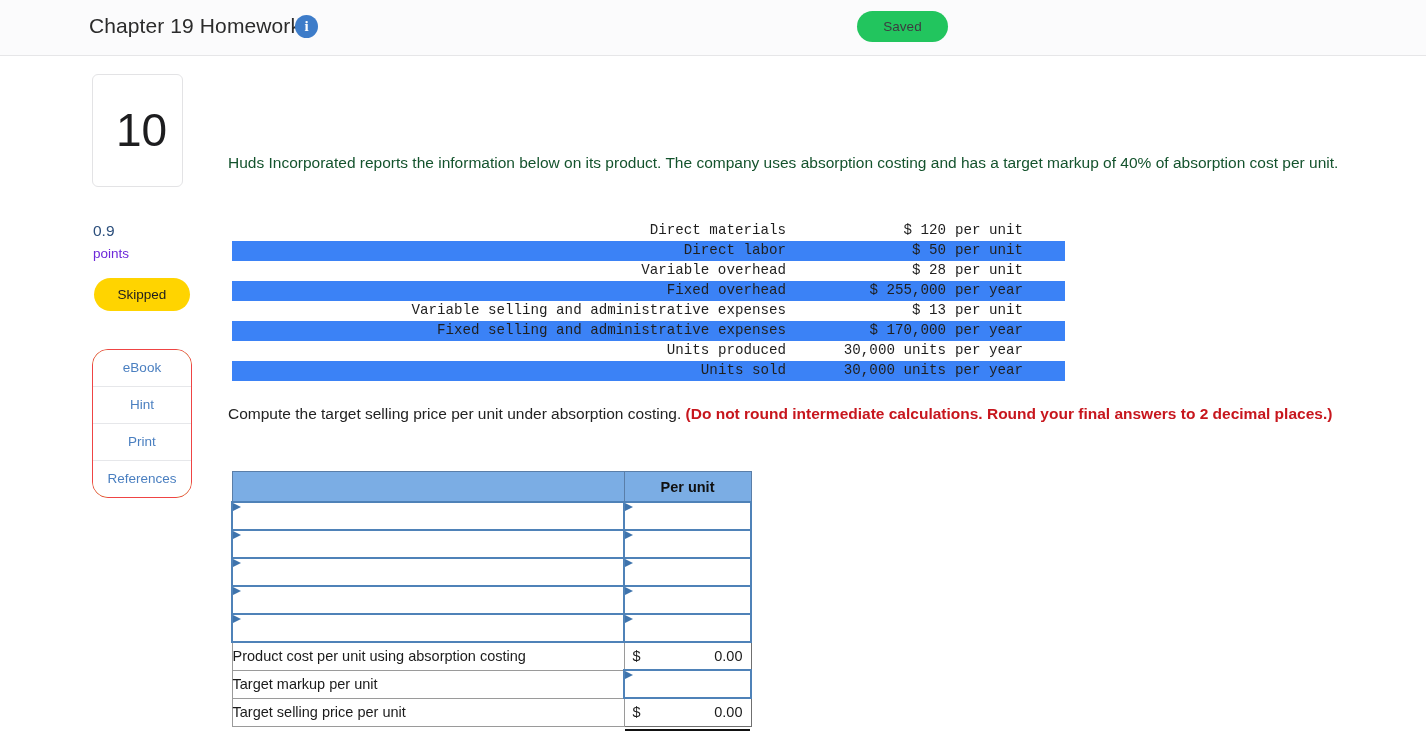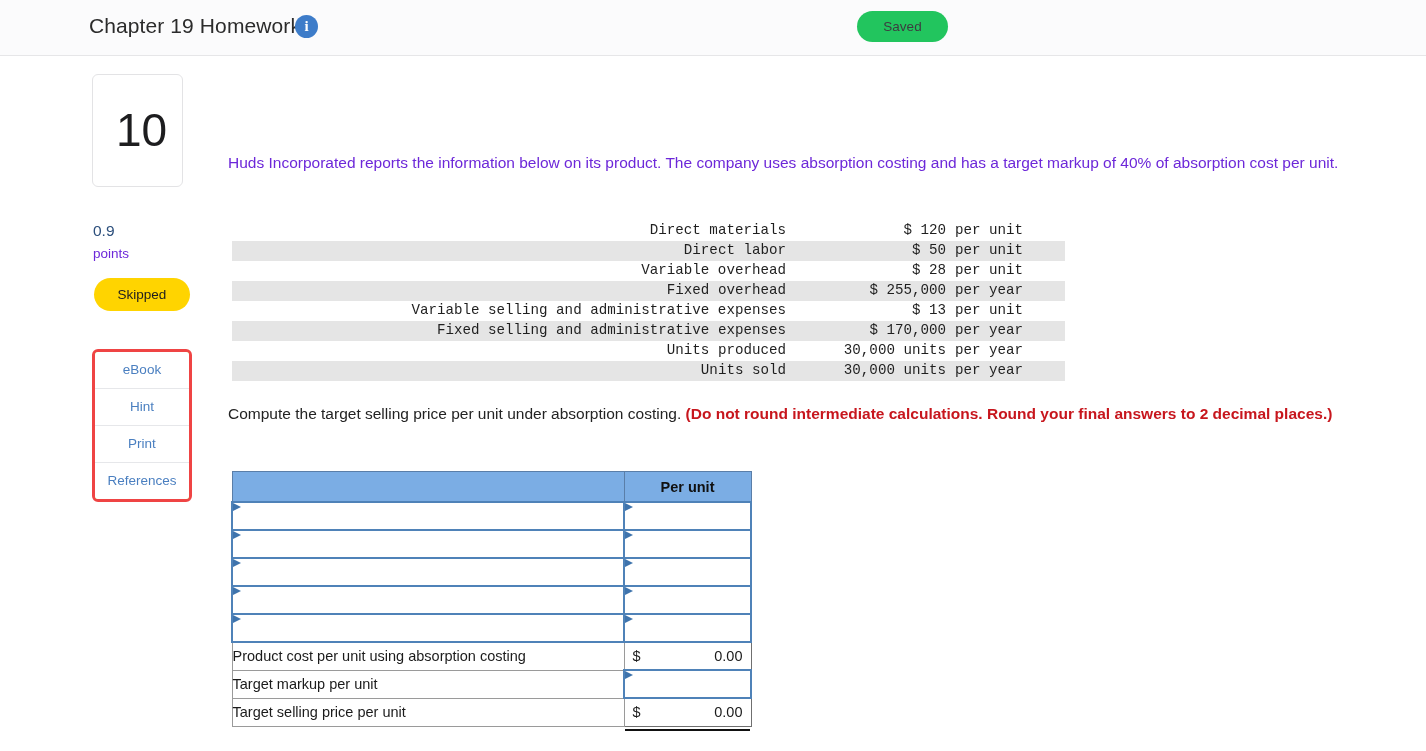"Huds Incorporated reports the" .prompt { color: #6d28d9 -> #14532d }
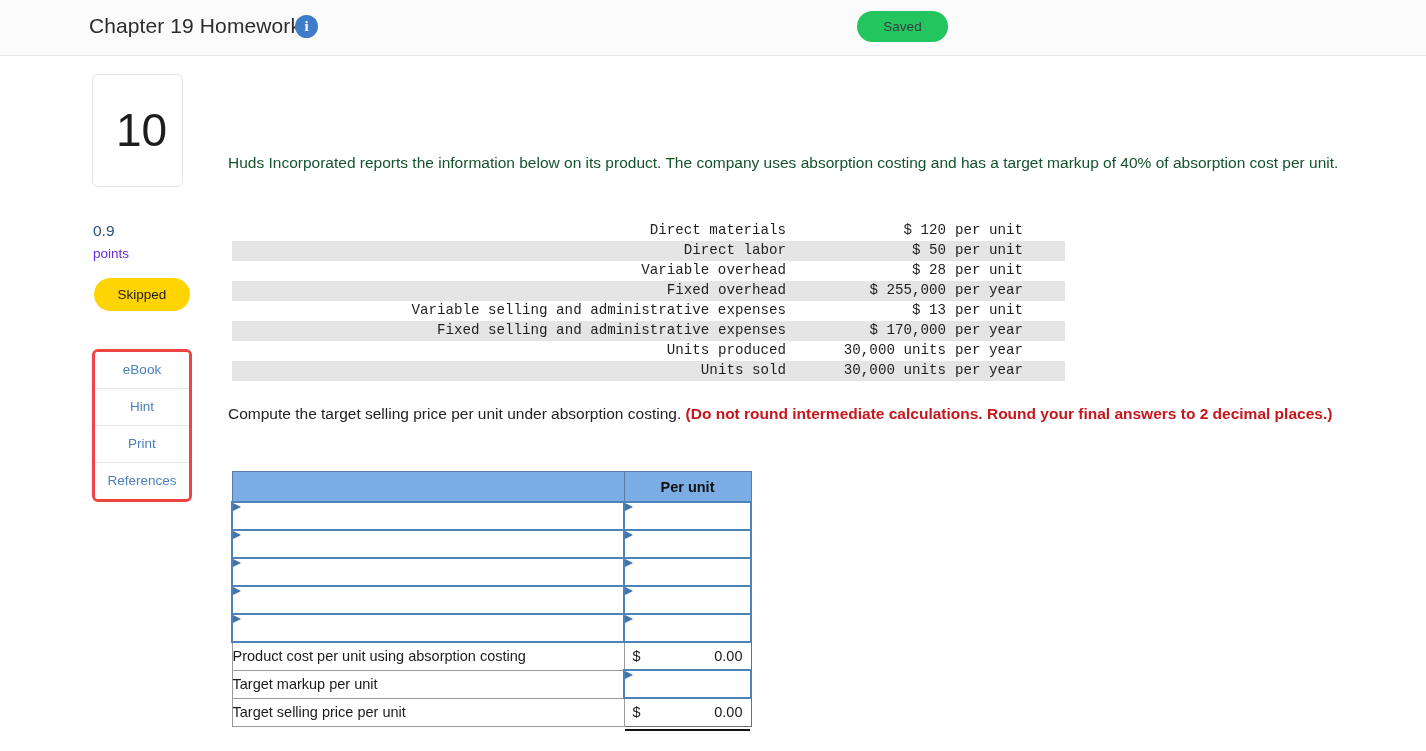"Direct labor" .factstable tr.even td { background: #e5e5e5 -> #3b82f6 }
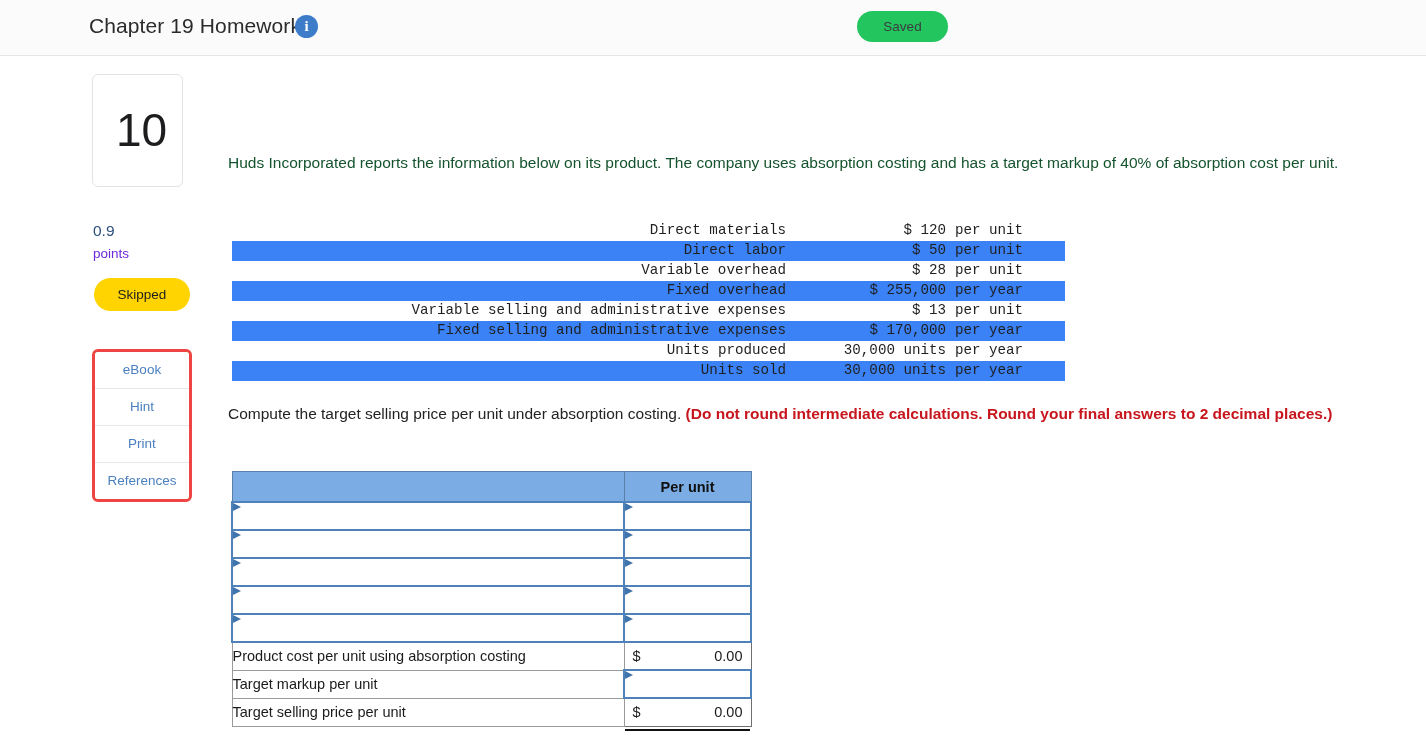"eBook" .toolbtns { border: 3px solid #ef4444 -> 1px solid #ef4444; border-radius: 6px -> 16px }
